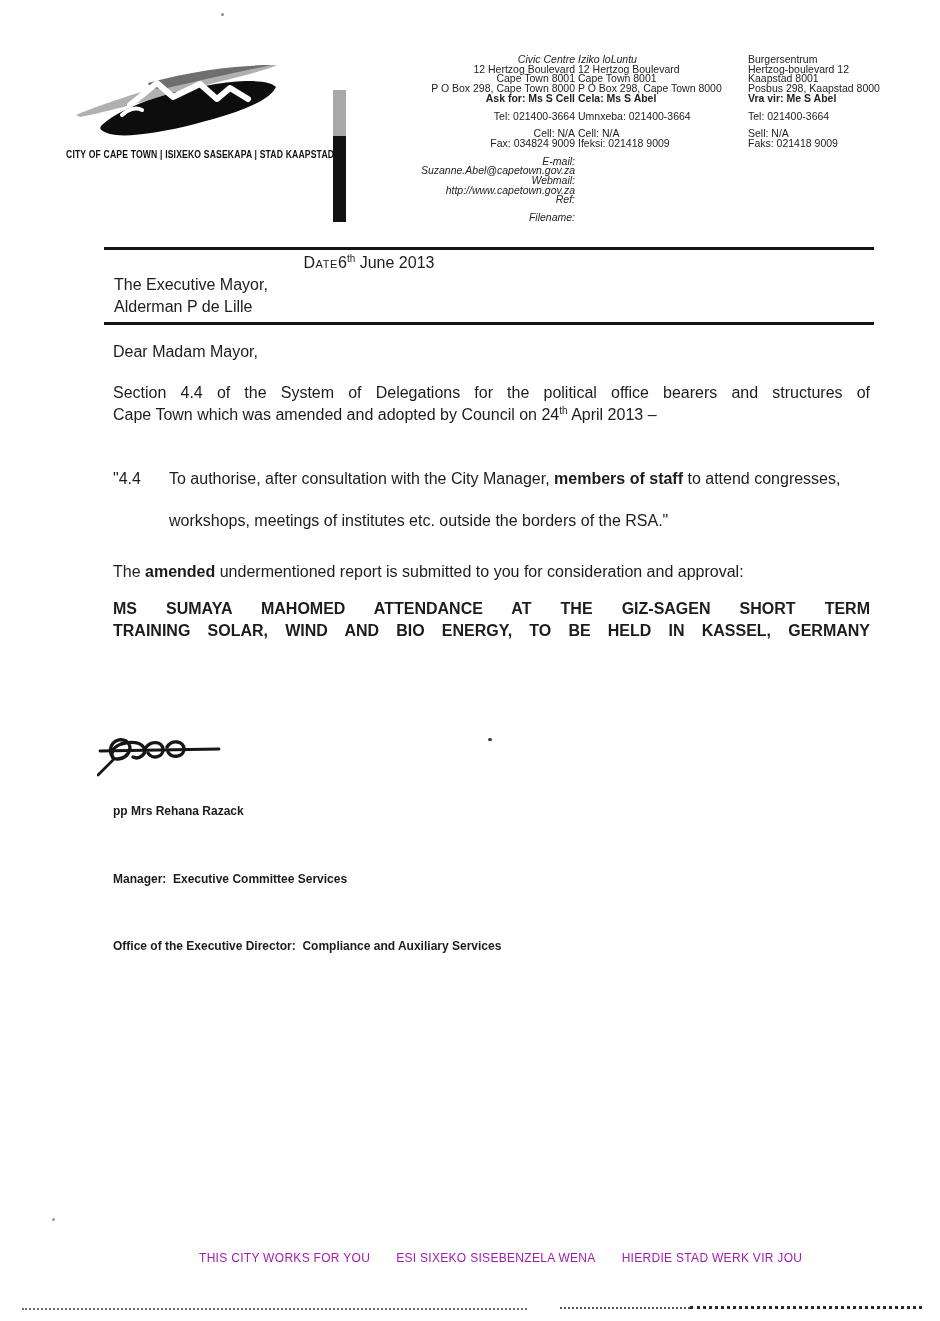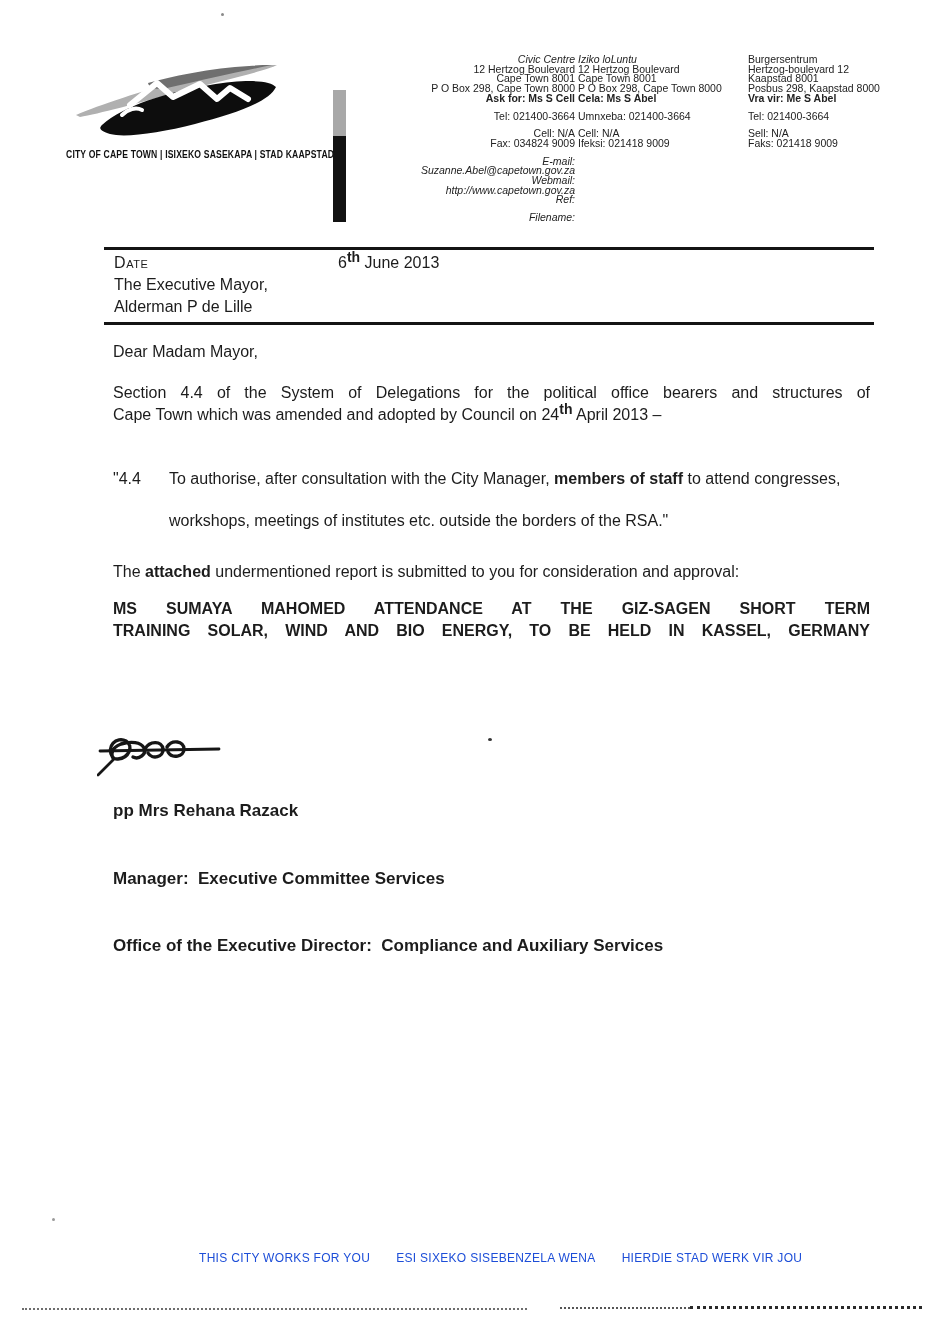"Date" .meta-label { text-align: none -> right }
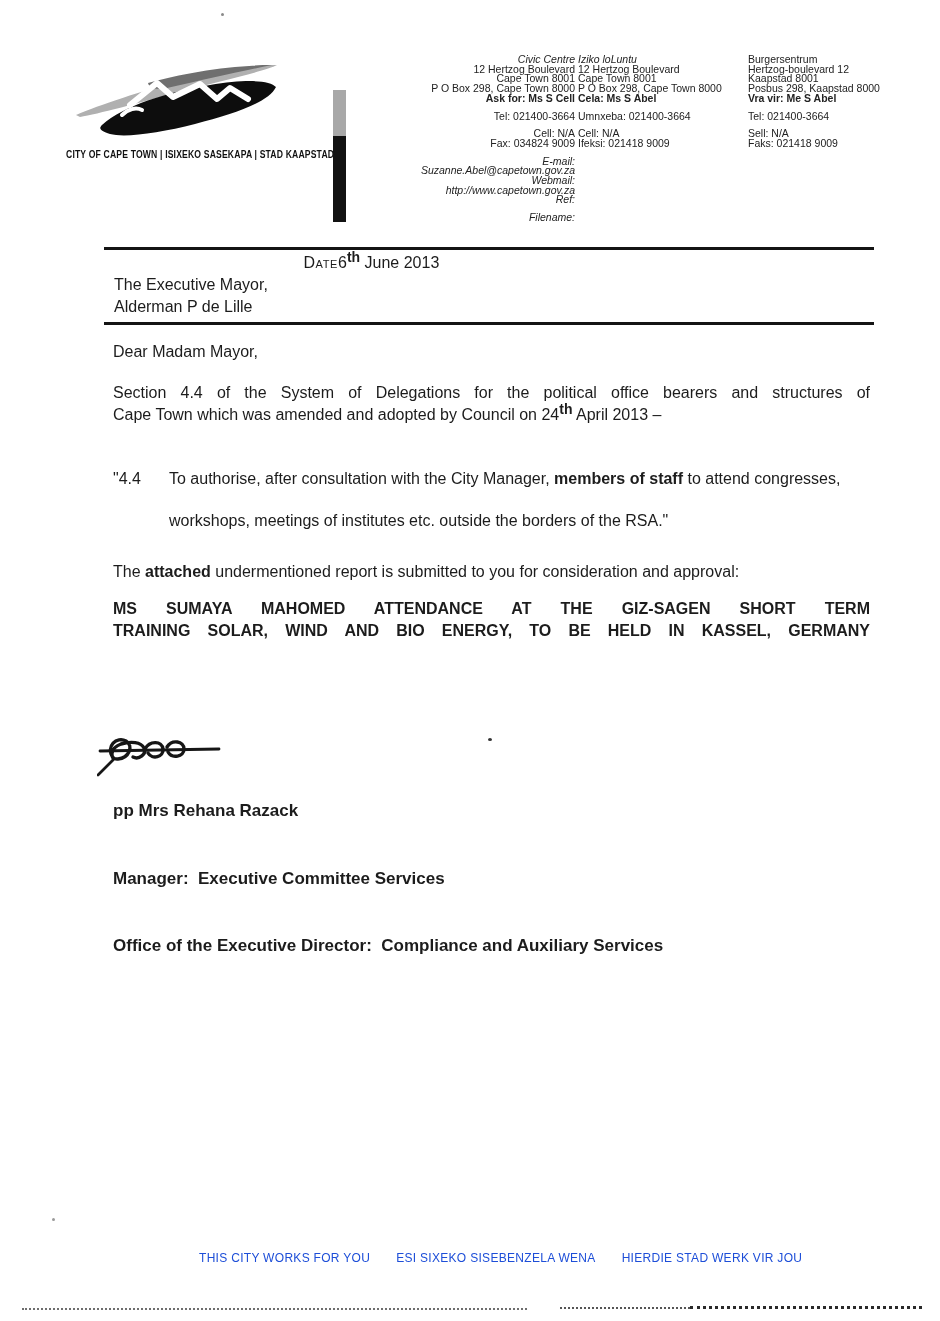"th" sup { font-size: 14px -> 10px; font-weight: bold -> none }
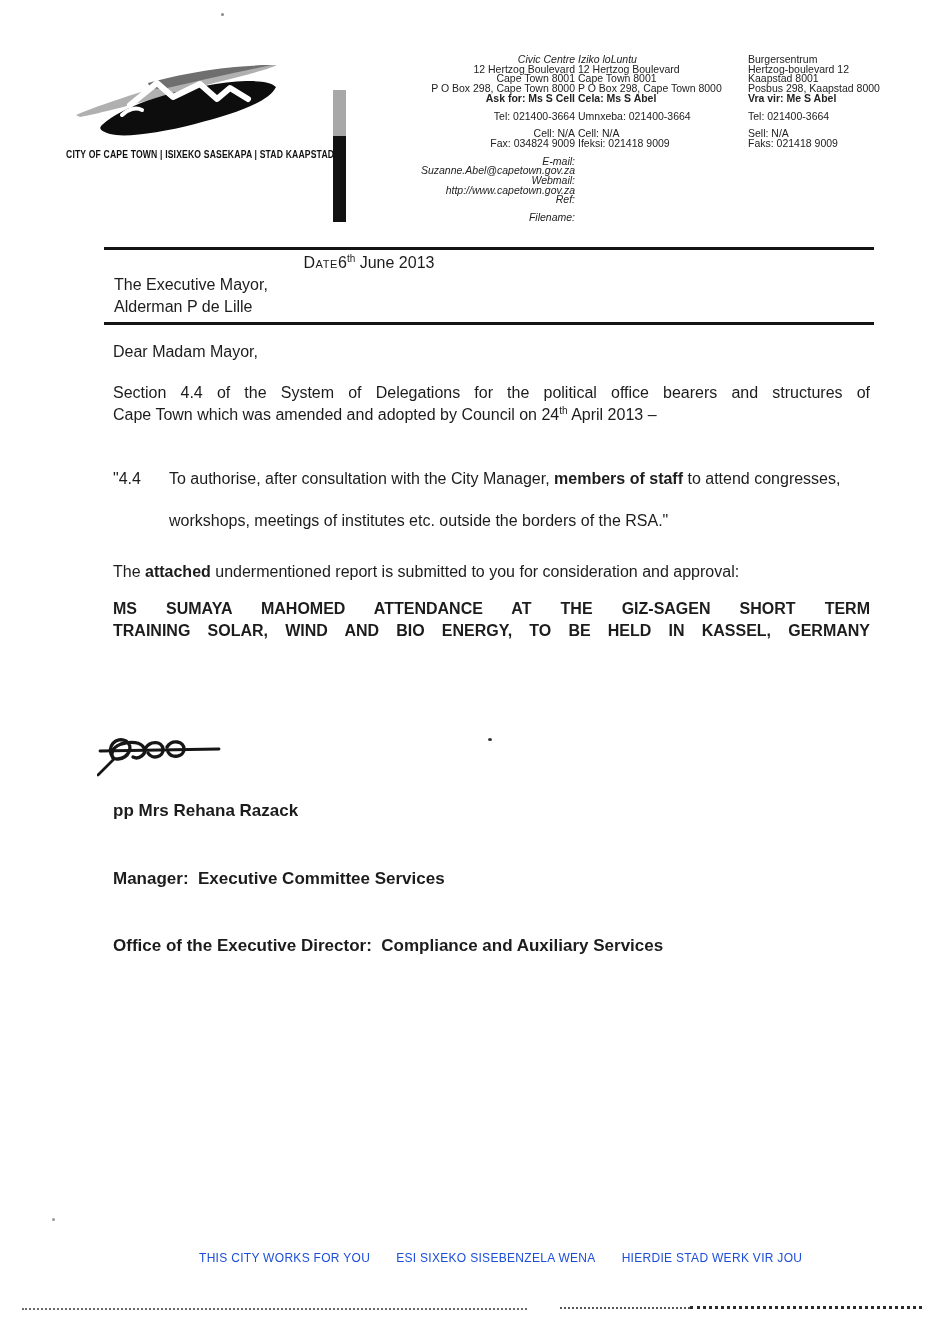"attached" b { text: attached -> amended }
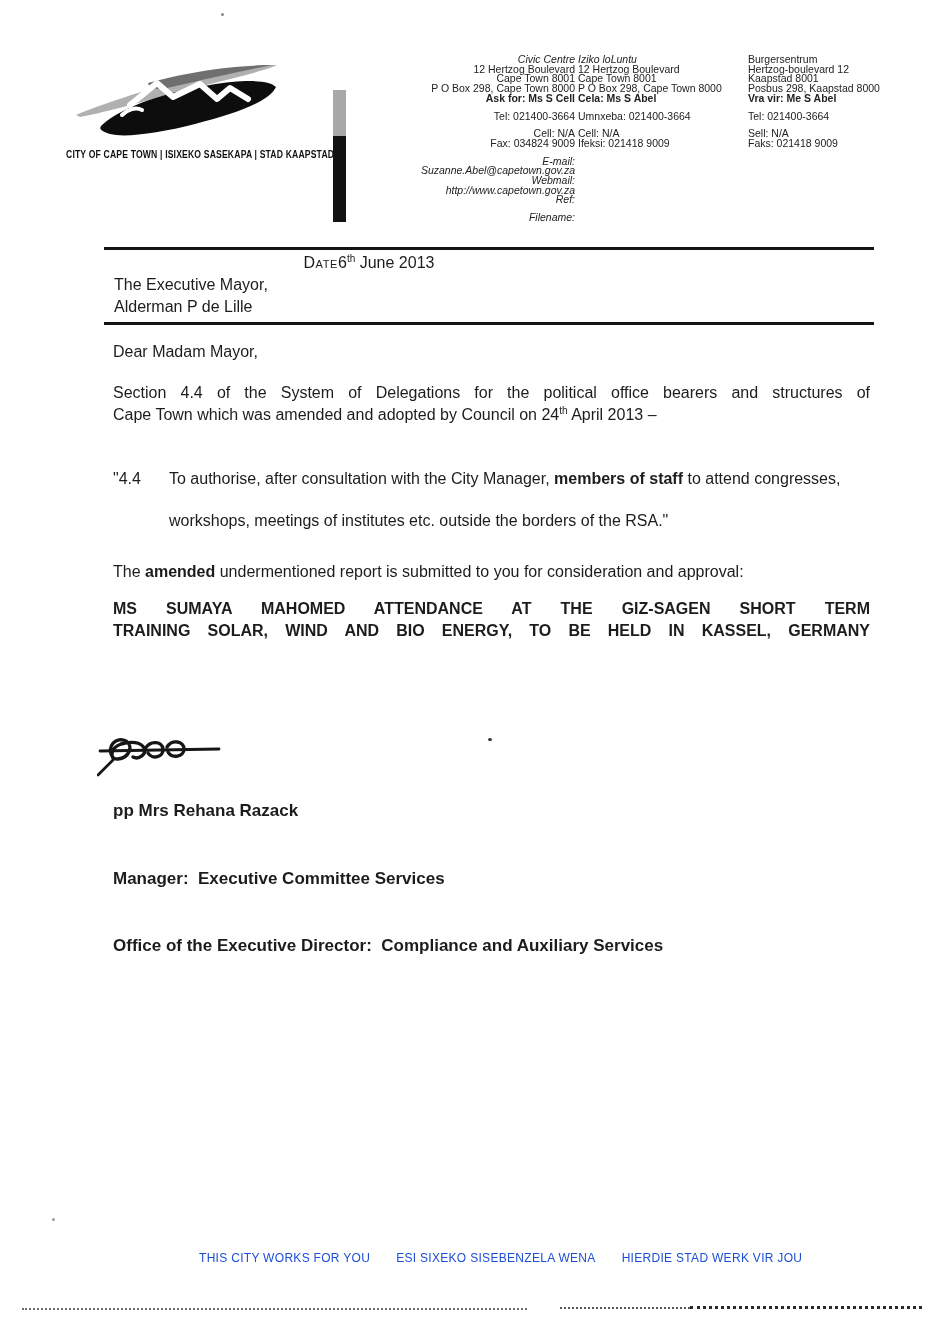"pp Mrs Rehana Razack" .sig-block { font-size: 17px -> 12px }
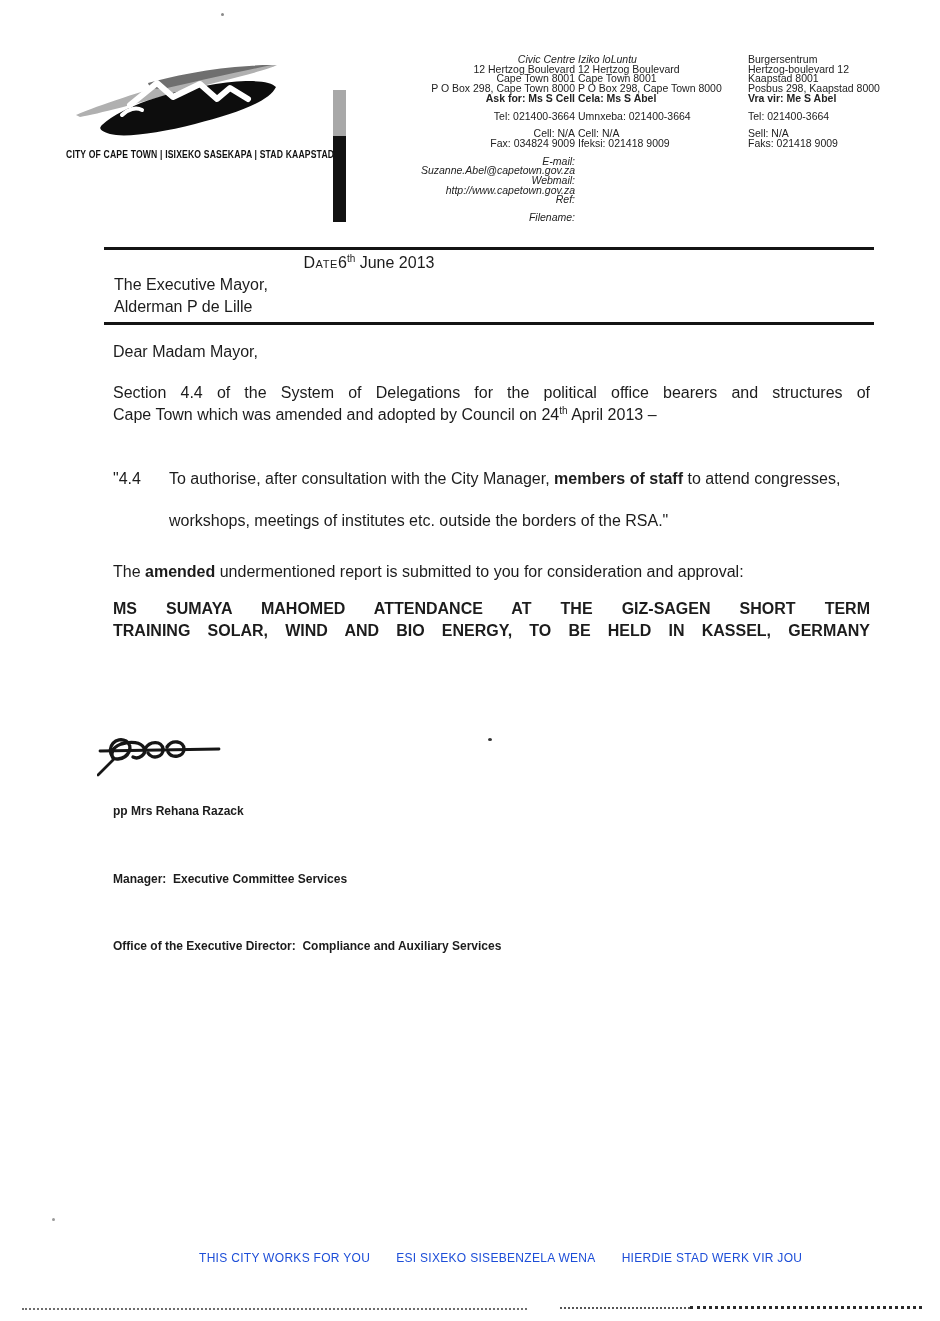"THIS CITY WORKS FOR YOU" .footer { color: #1d4ed8 -> #a21caf }
